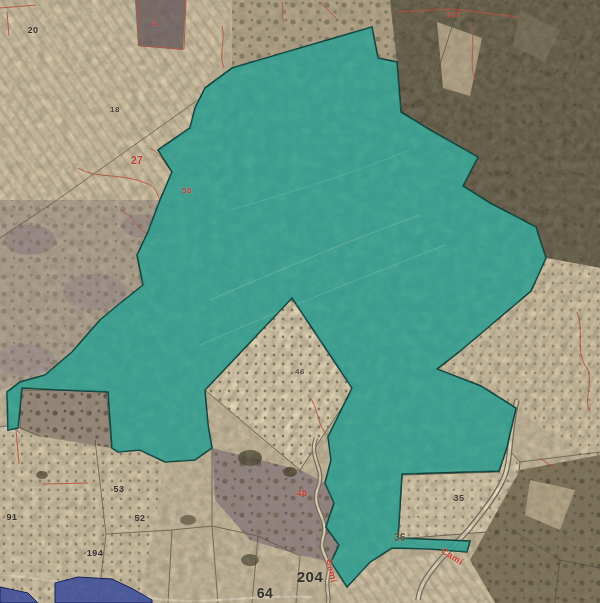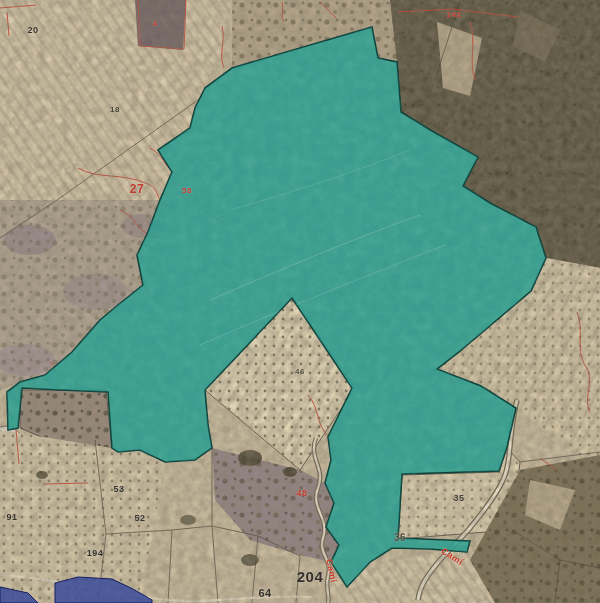"142" span.map-label { text: 142 -> 217 }
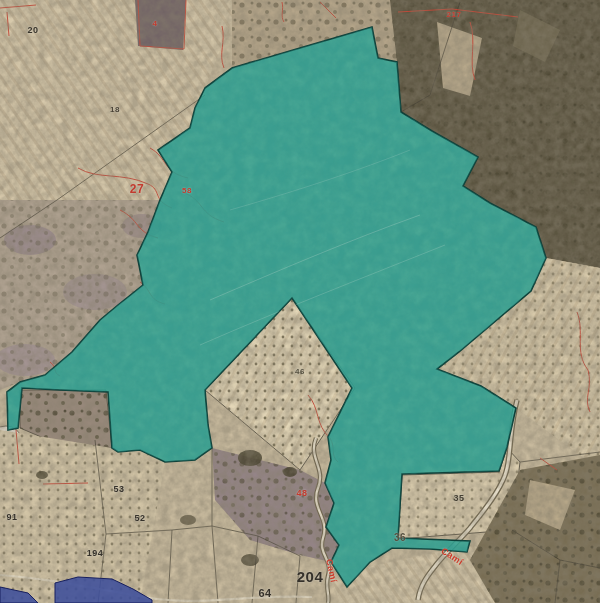"27" span.map-label { font-size: 12px -> 10px; margin-top: 28px -> none }
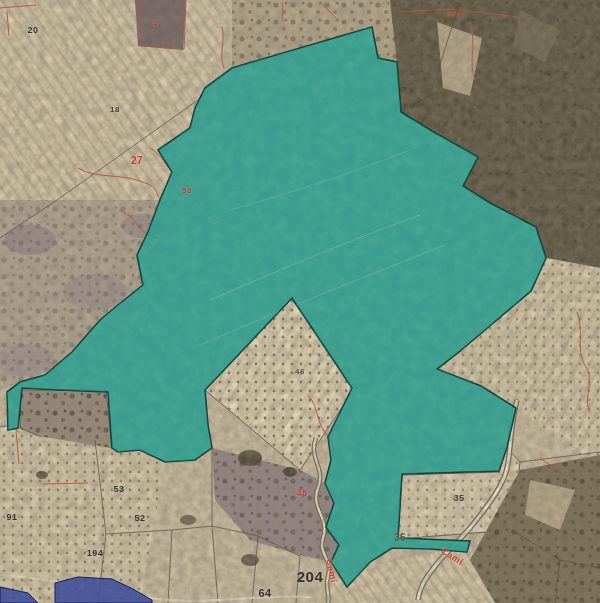"64" span.map-label { font-size: 11px -> 14px }
